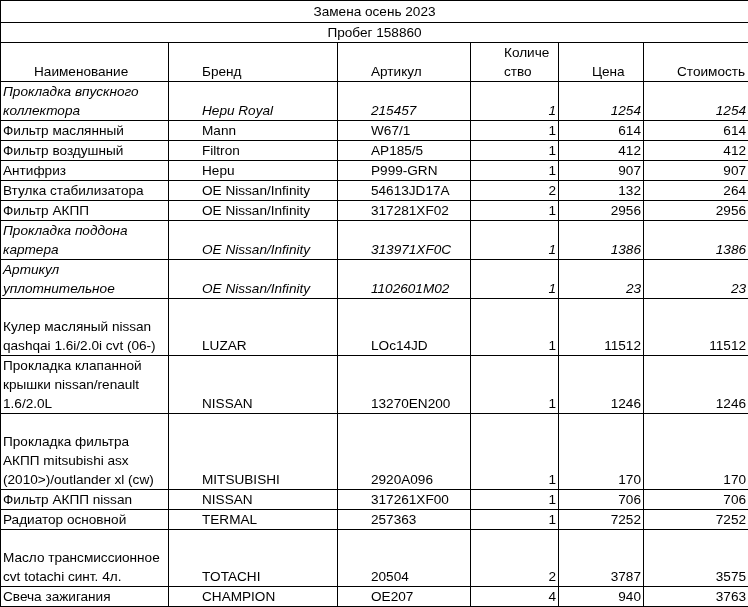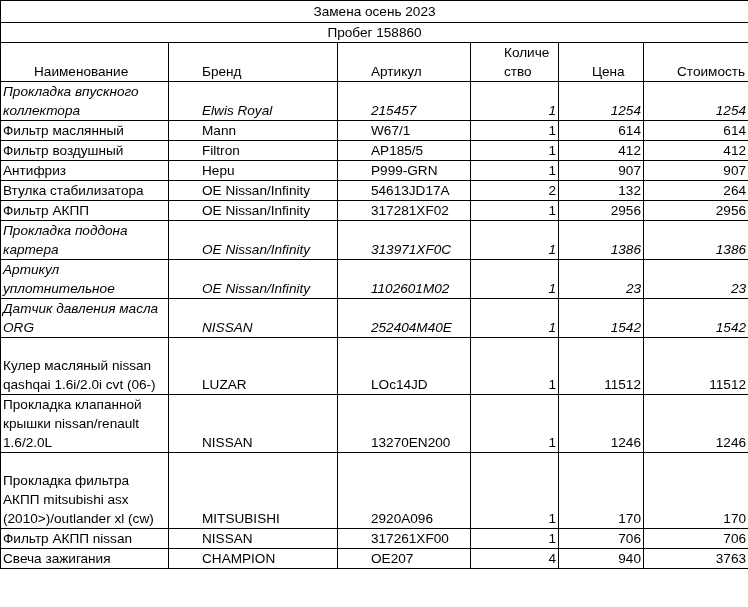"Elwis Royal" td.txt { text: Elwis -> Hepu }
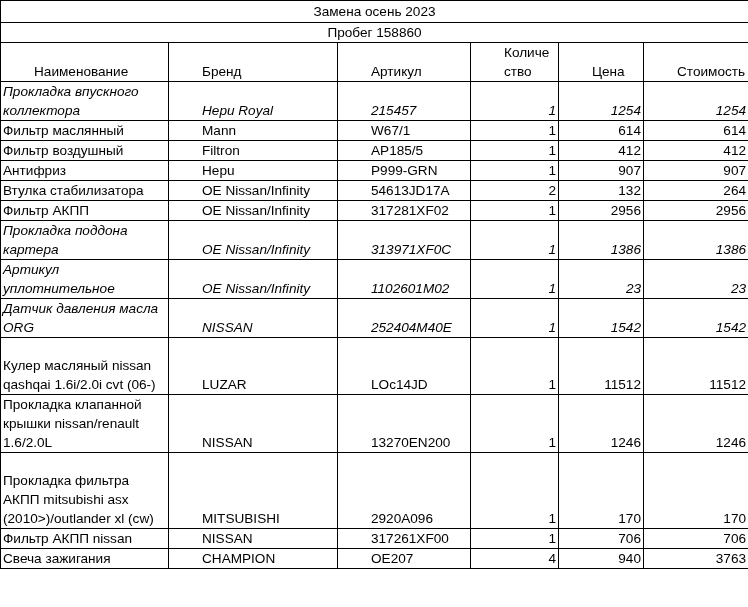"Датчик давления масла ORG" tr.rh2 { html: <tr> <td>Датчик давления масла ORG</td> <td>NISSAN</td> <td>252404M40E</td> <td>1</td> <td>1542</td> <td>1542</td> </tr> -> none }
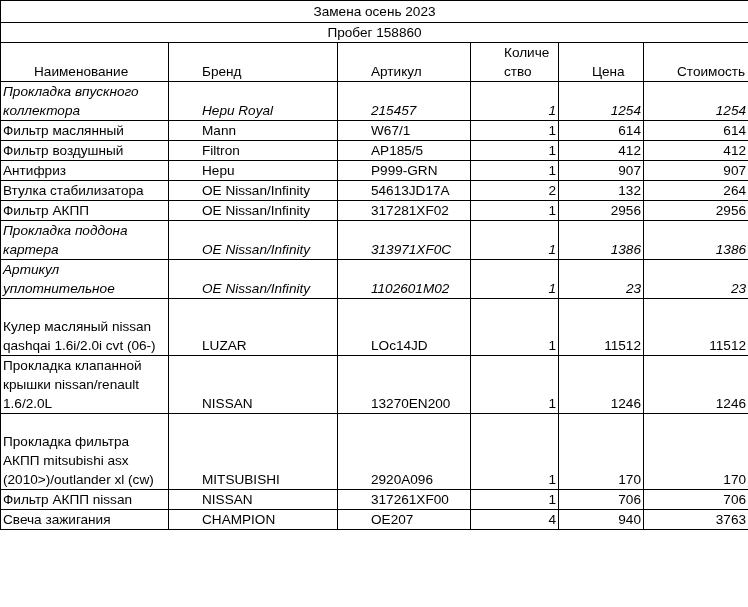"Радиатор основной" tr.rh1 { html: none -> <tr> <td>Радиатор основной</td> <td>TERMAL</td> <td>257363</td> <td>1</td> <td>7252</td> <td>7252</td> </tr> }
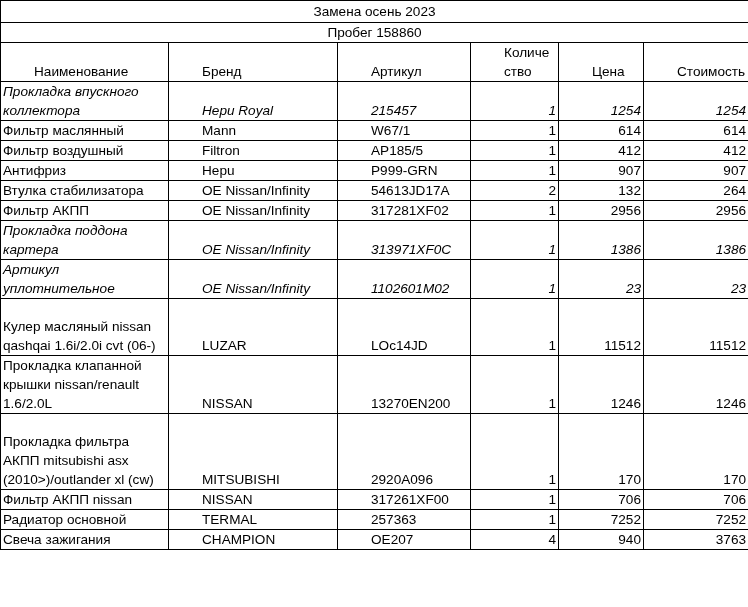"Масло трансмиссионное cvt totachi синт." tr.rh3 { html: none -> <tr> <td>Масло трансмиссионное cvt totachi синт. 4л.</td> <td>TOTACHI</td> <td>20504</td> <td>2</td> <td>3787</td> <td>3575</td> </tr> }
